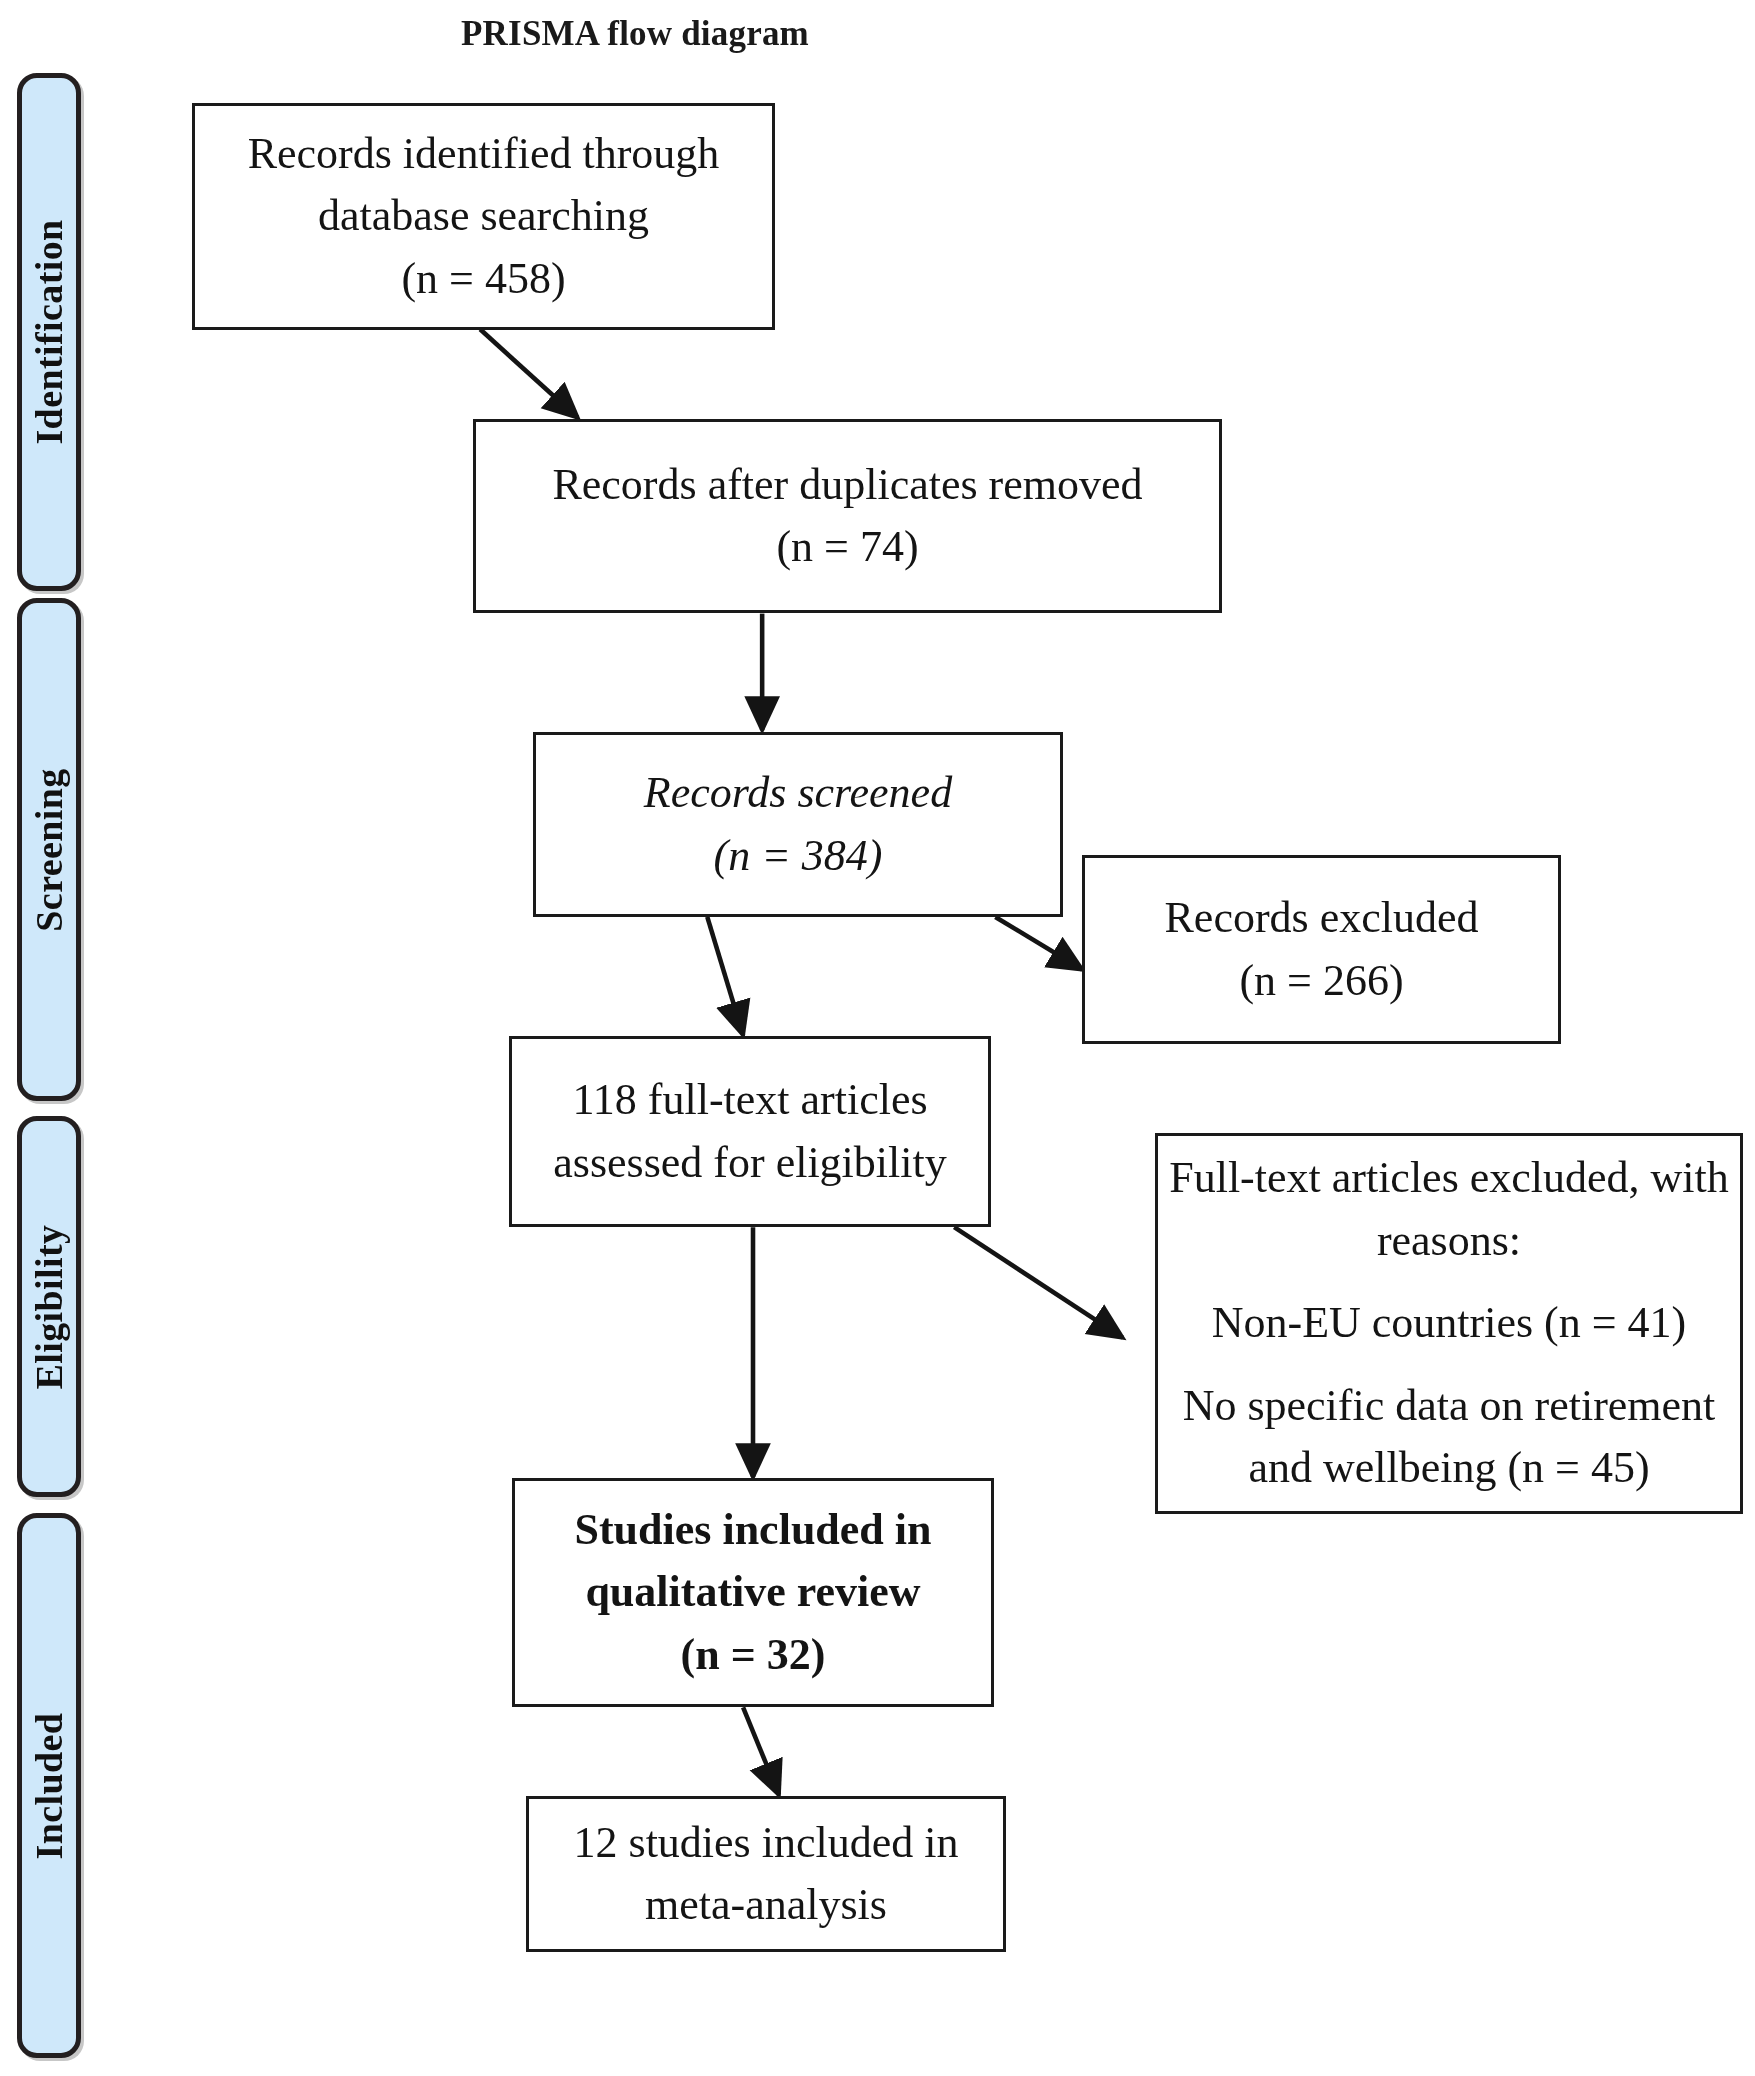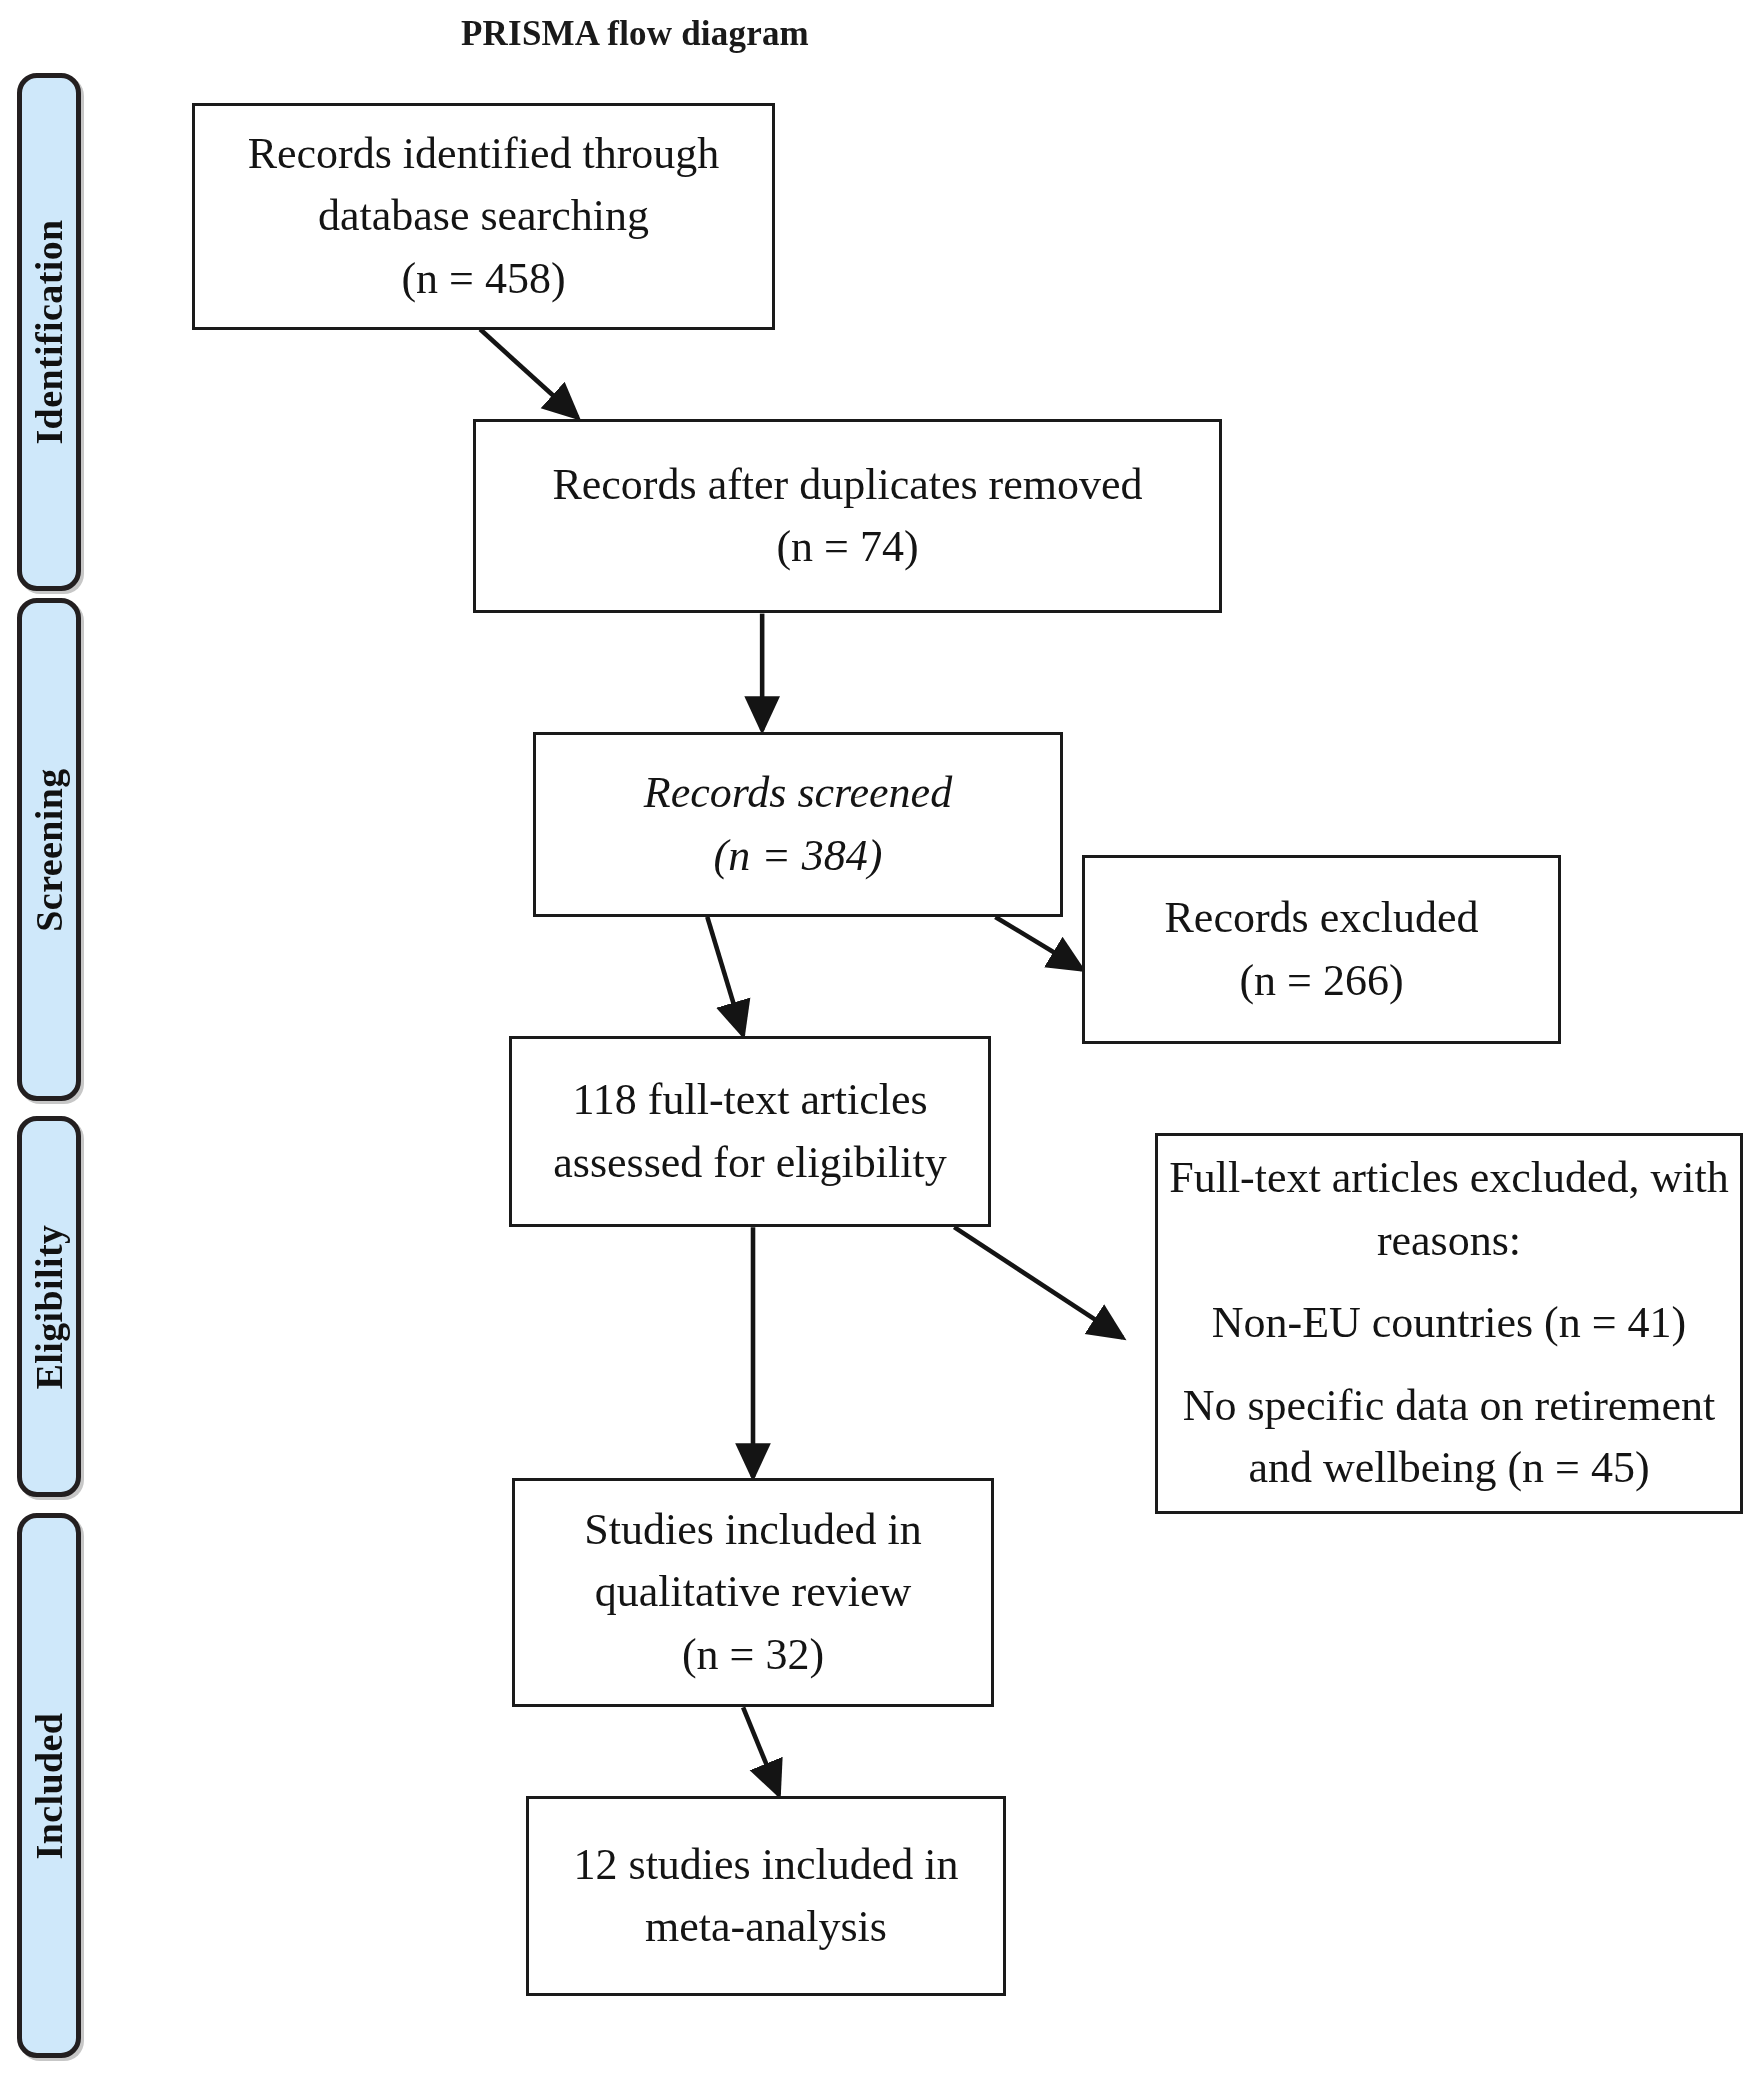"Studies included in" div.flow-box { font-weight: none -> bold }
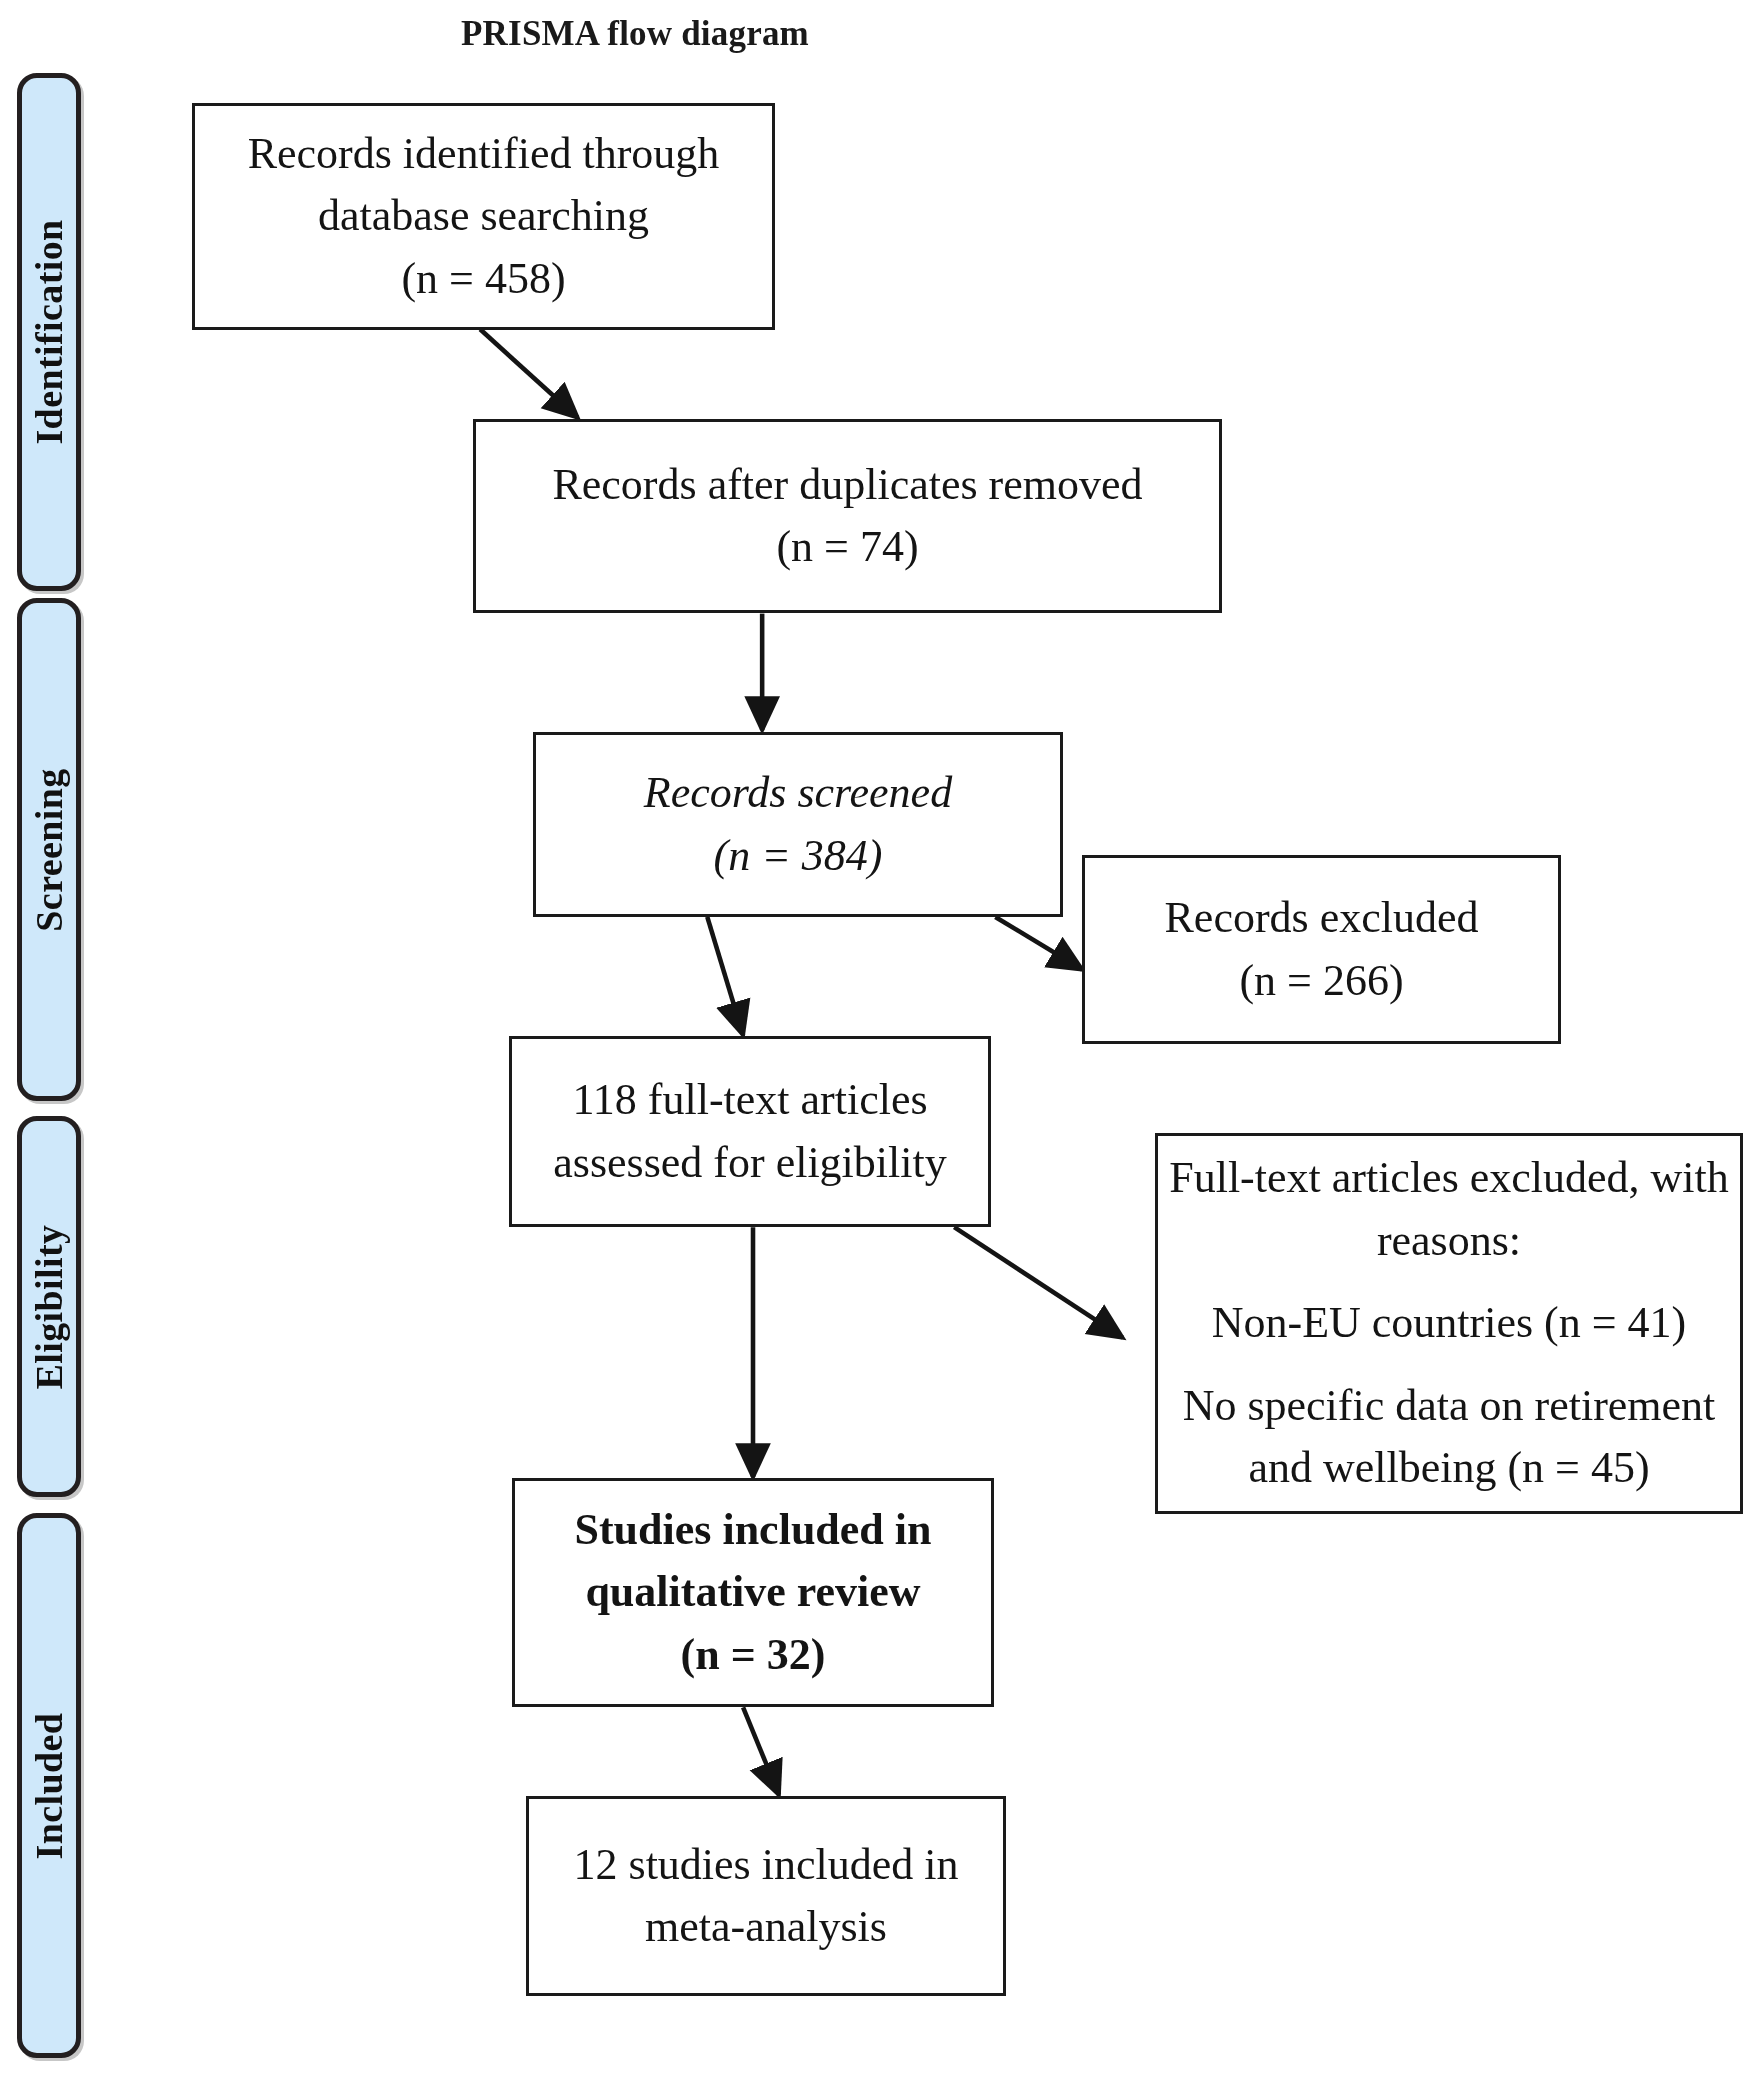"12 studies included in" div.flow-box { height: 200px -> 156px }
